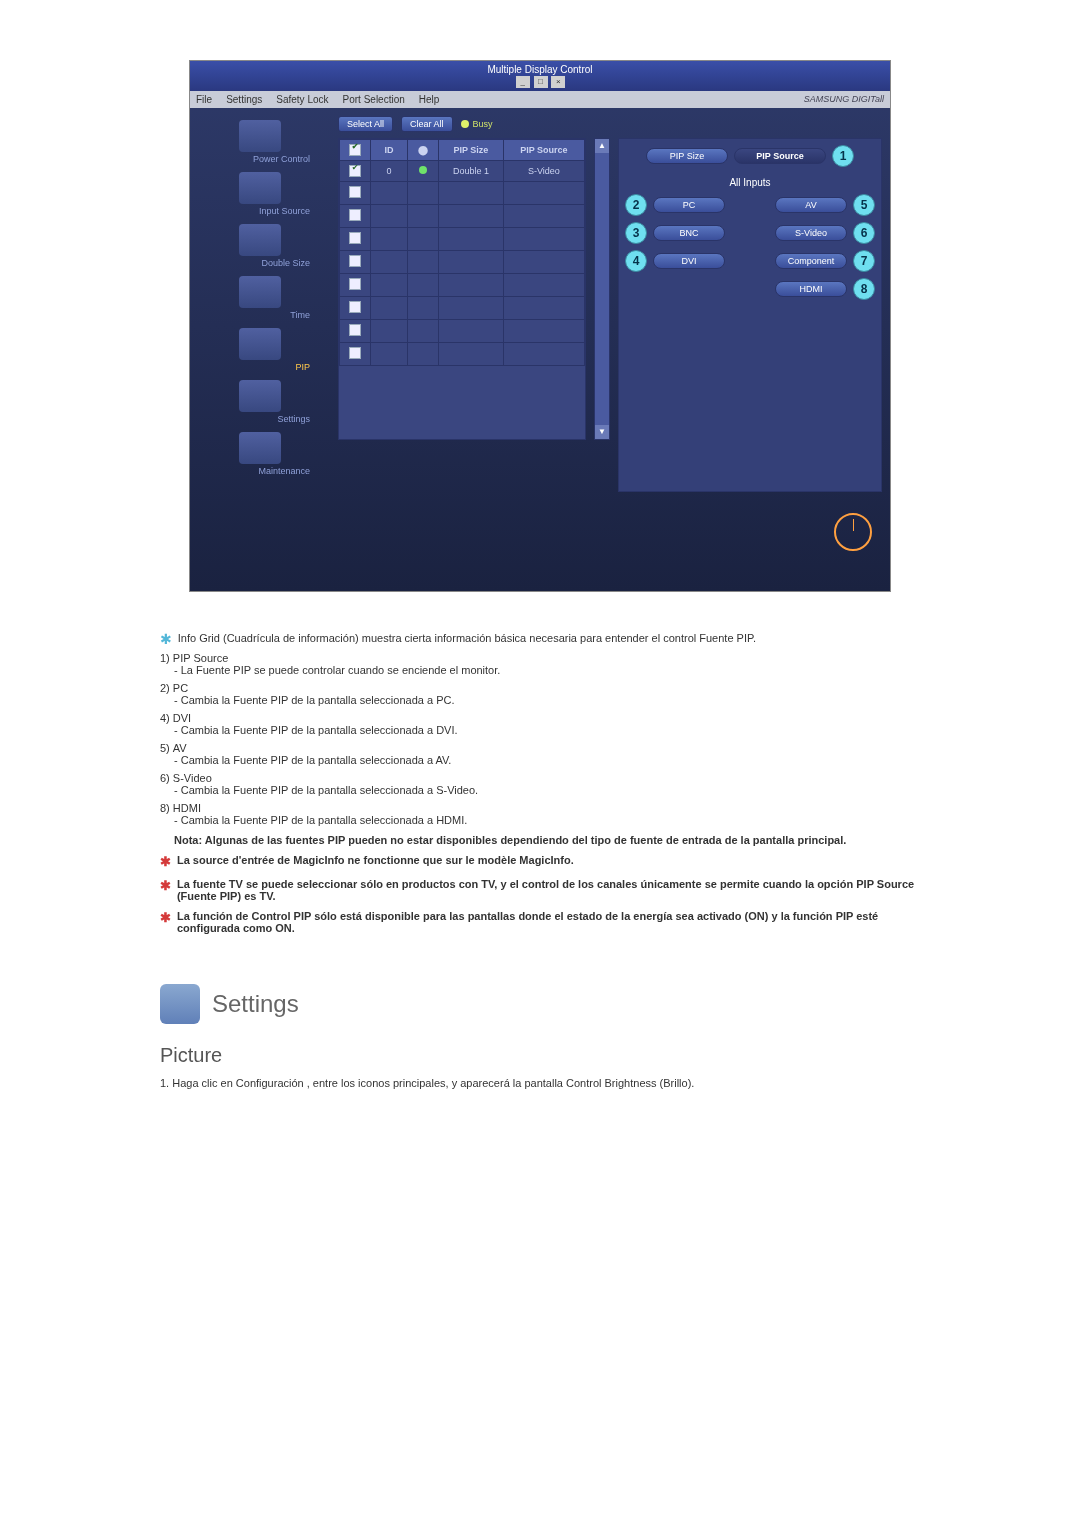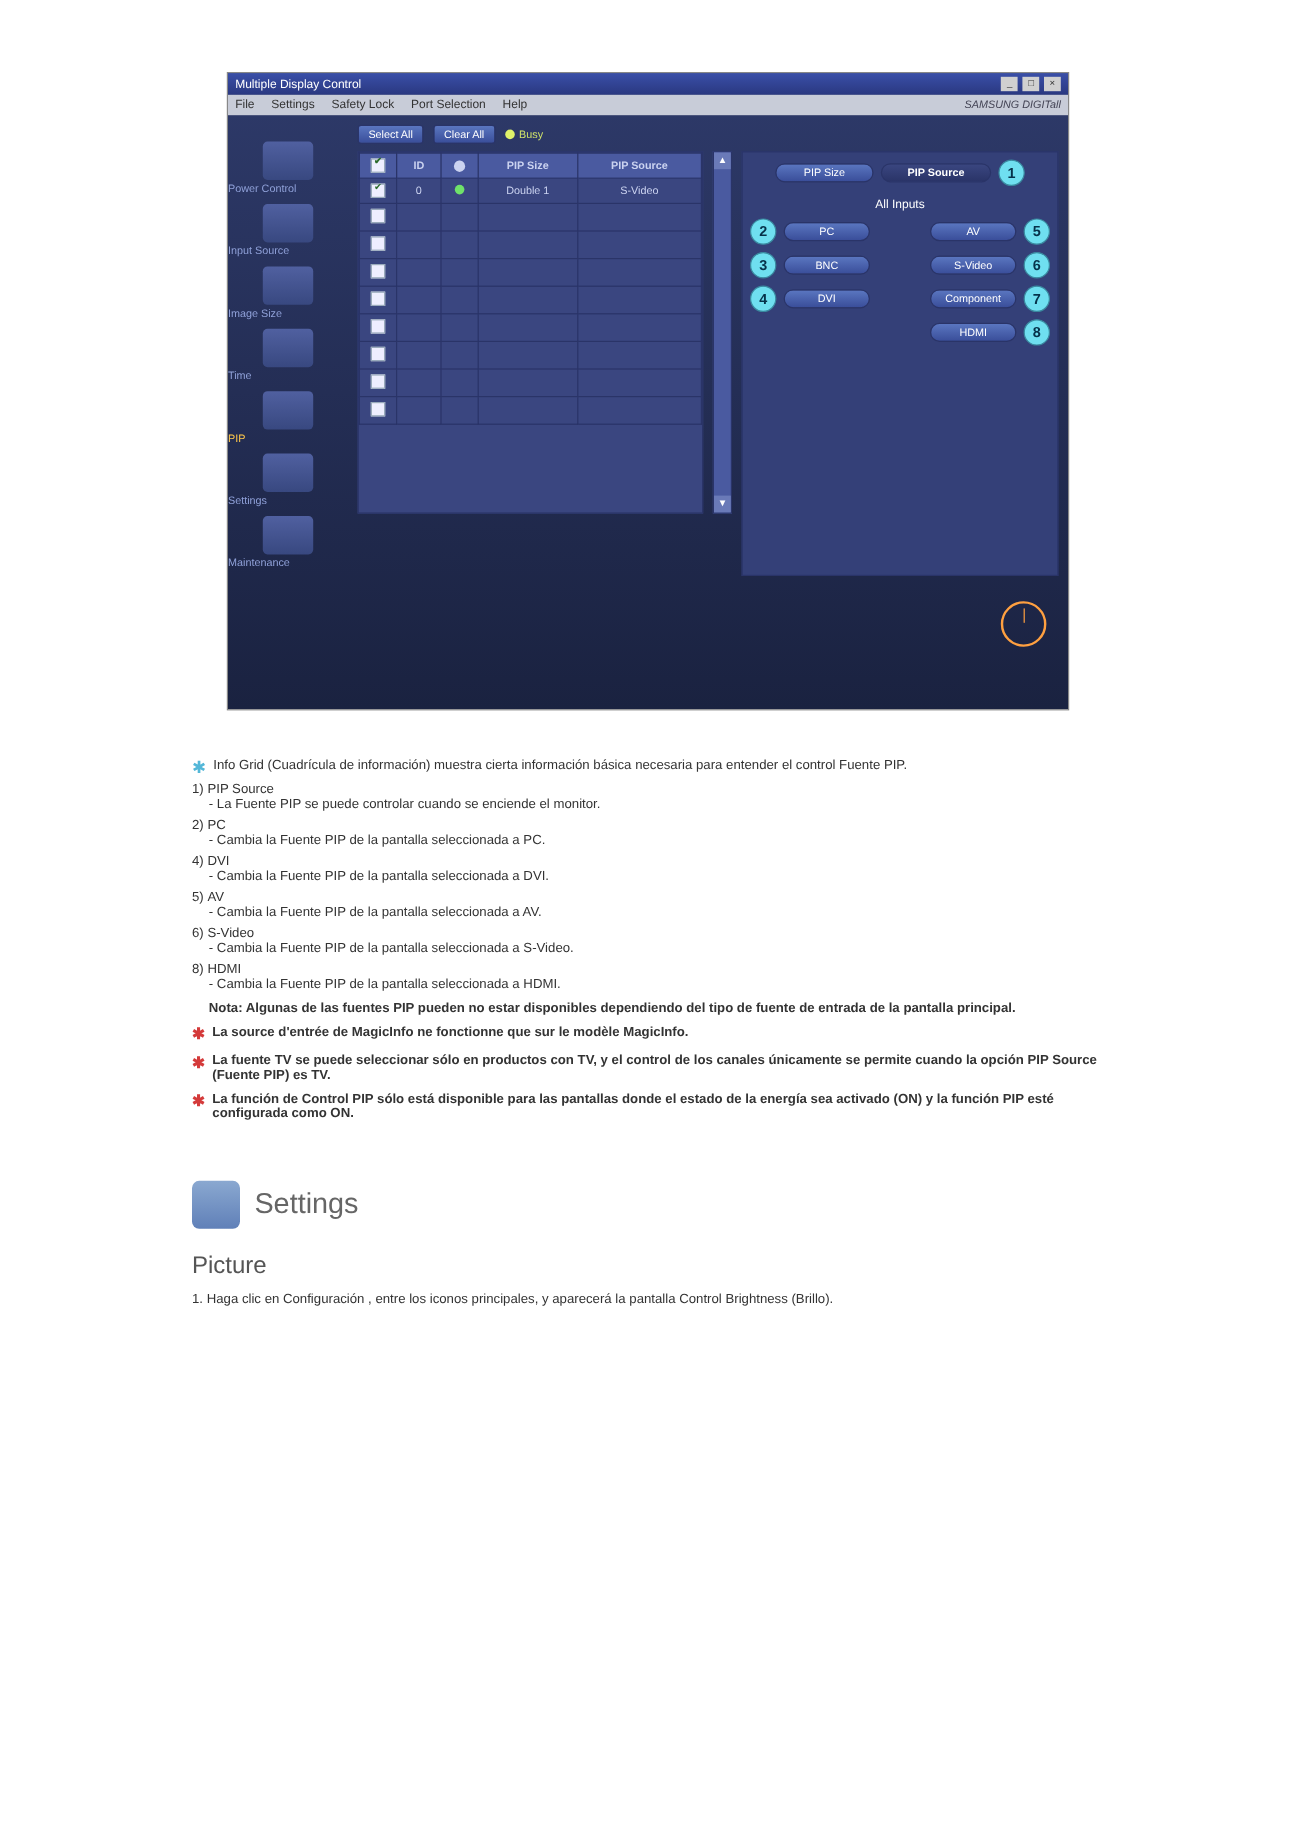"Multiple Display Control" .titlebar { flex-direction: none -> column }
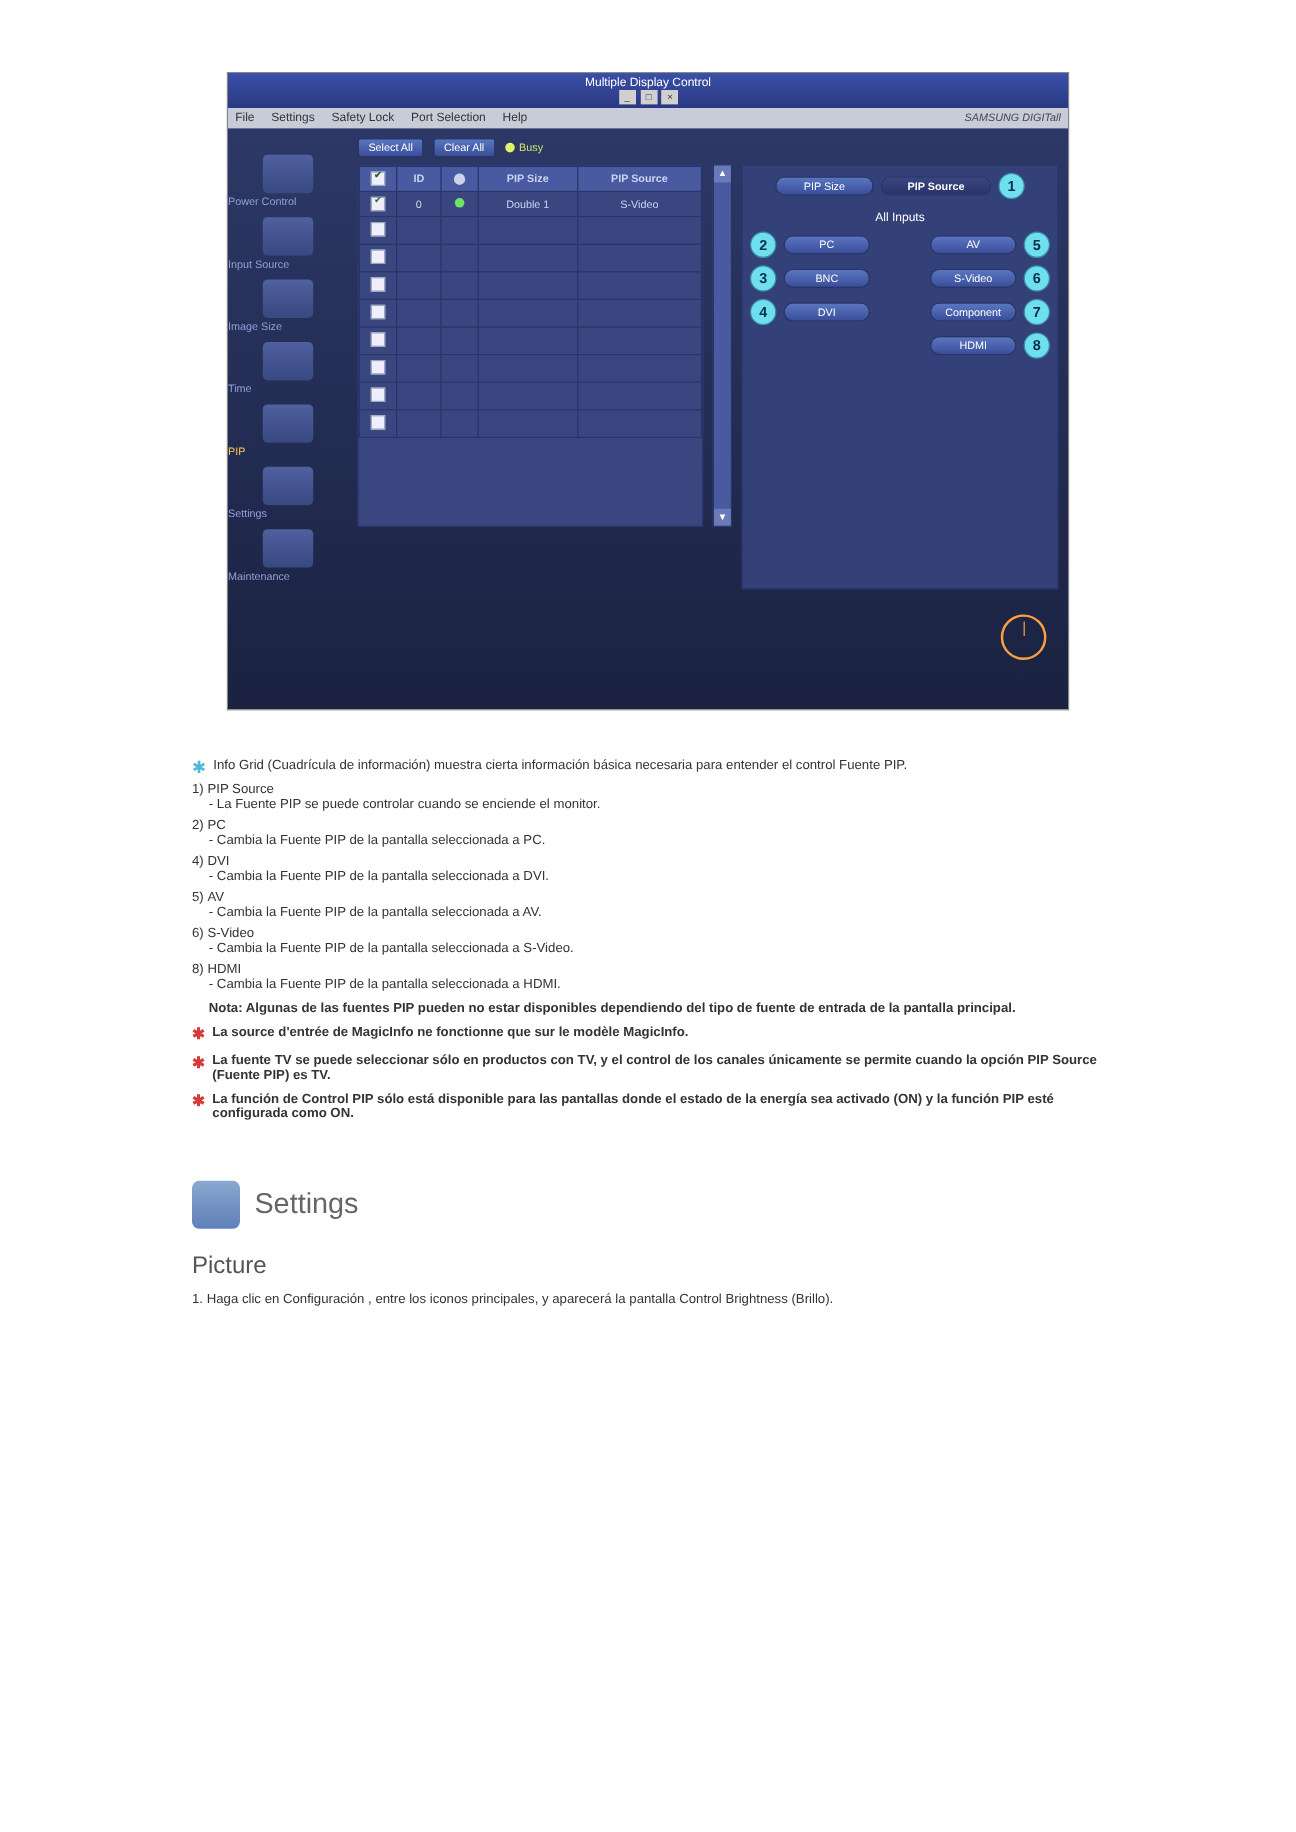"Power Control" .sidebar { margin-top: 10px -> none; padding: 10px 0 -> 10px 20px; text-align: left -> right }
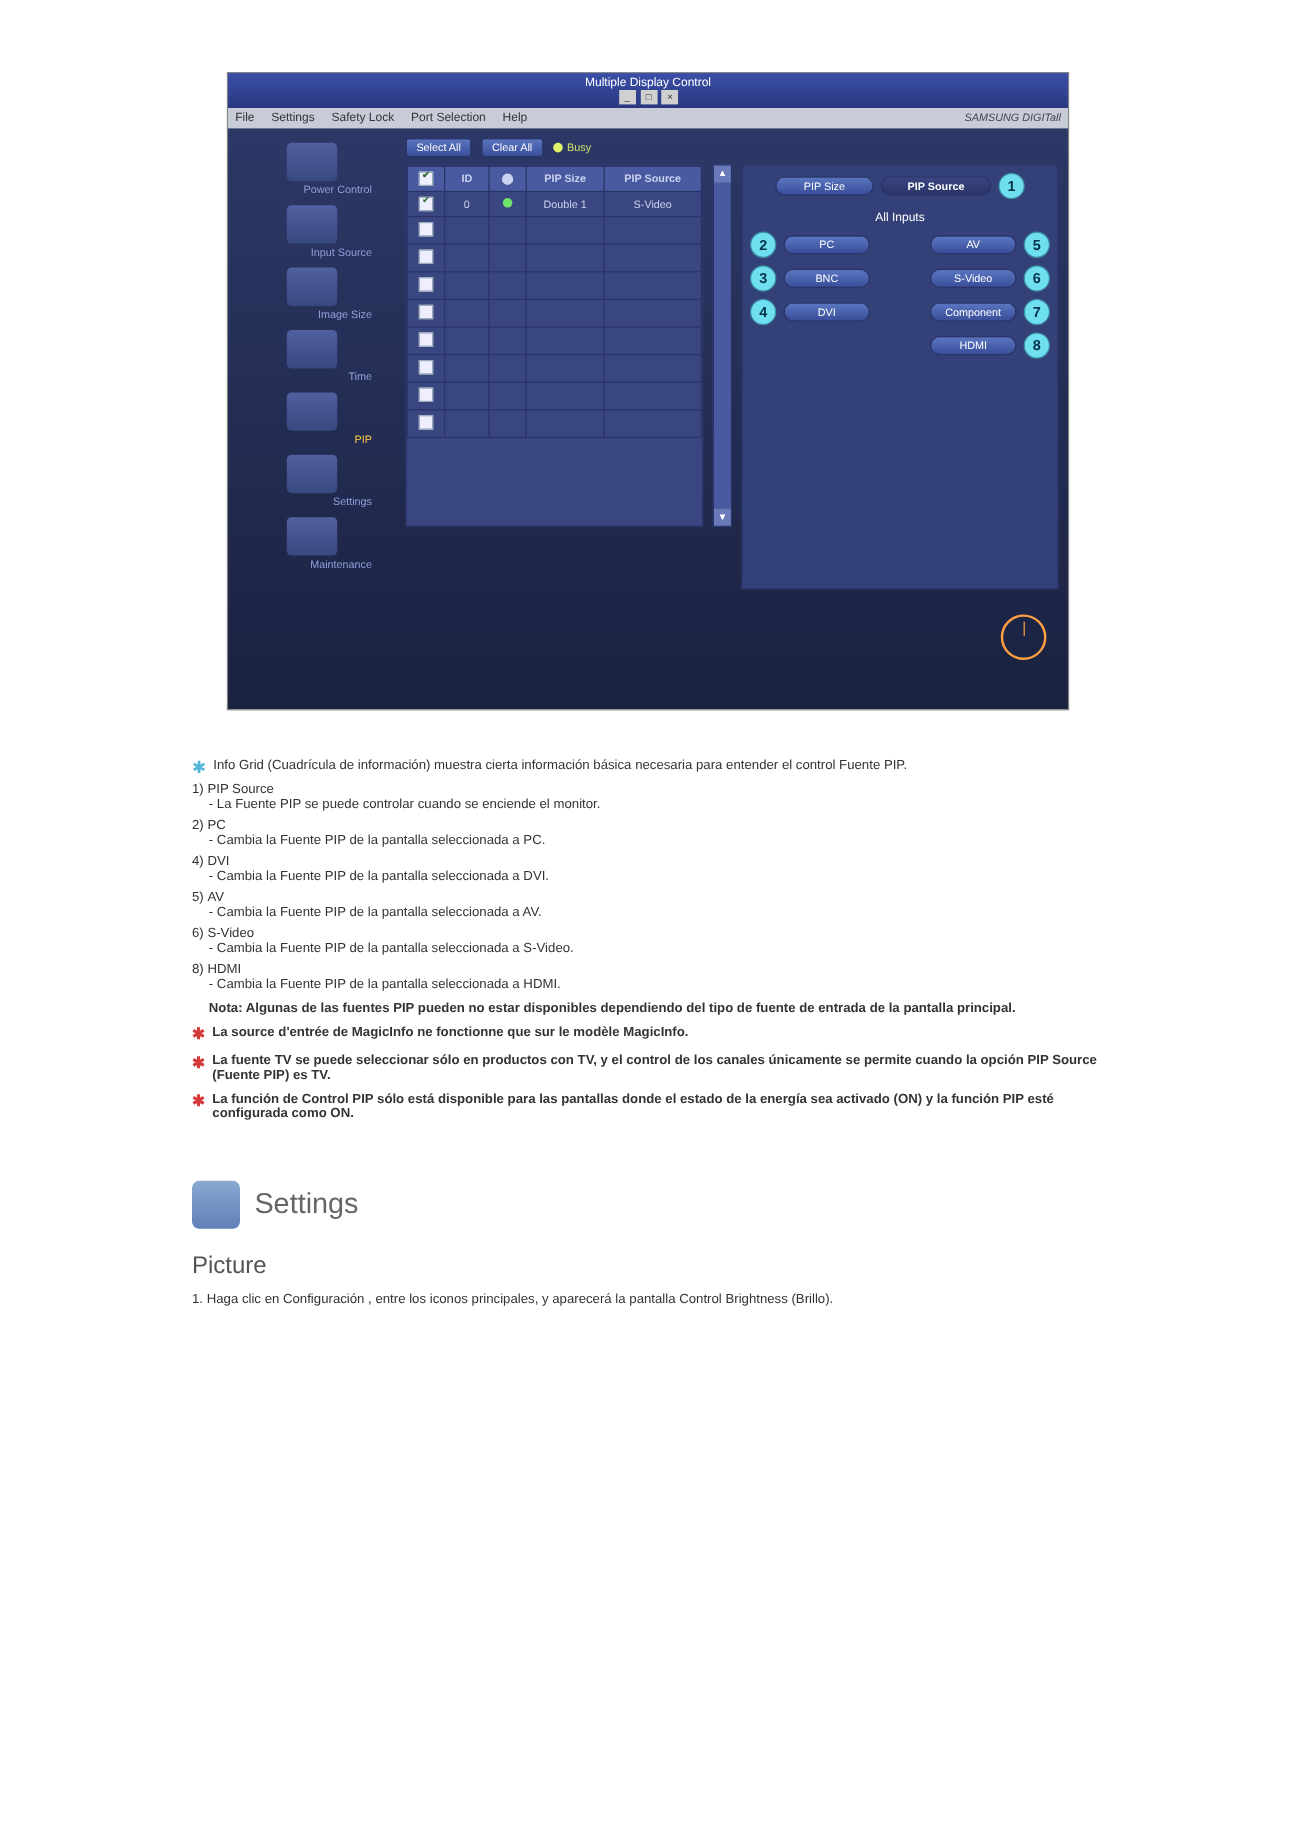"Image Size" span { text: Image -> Double }
